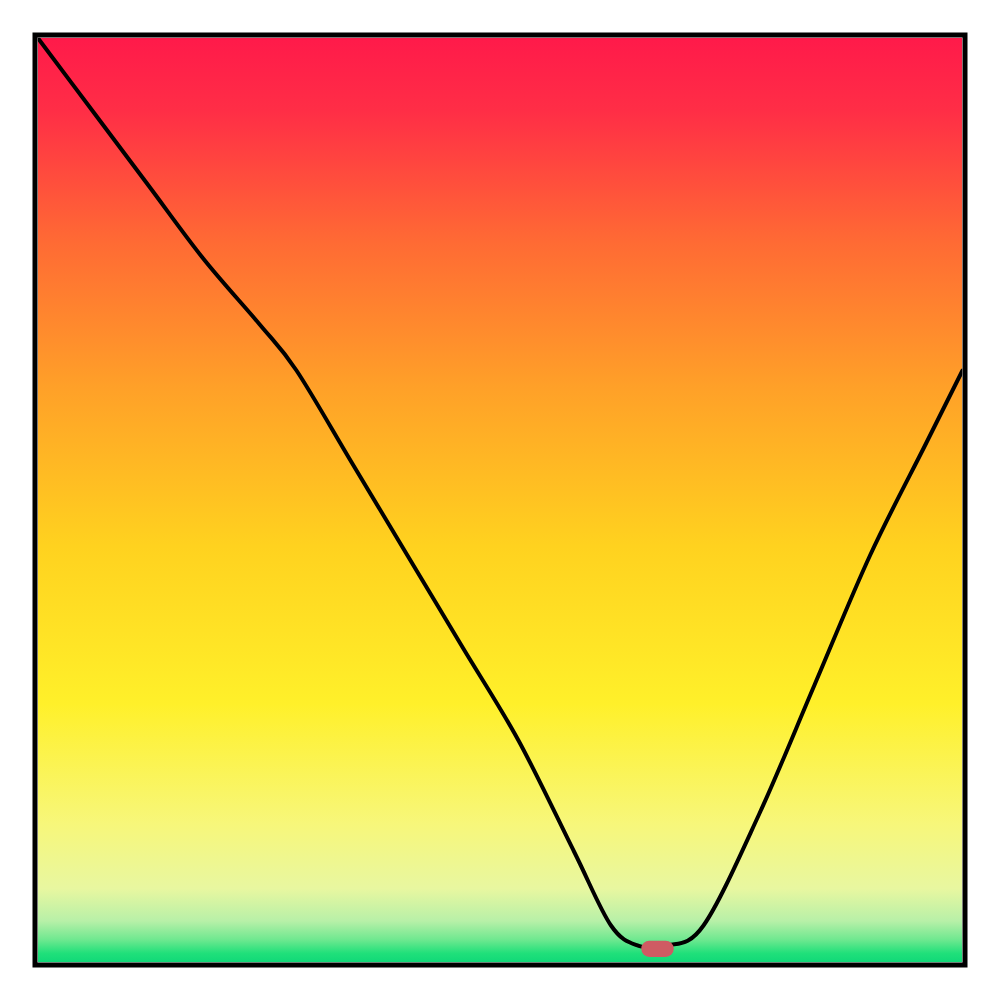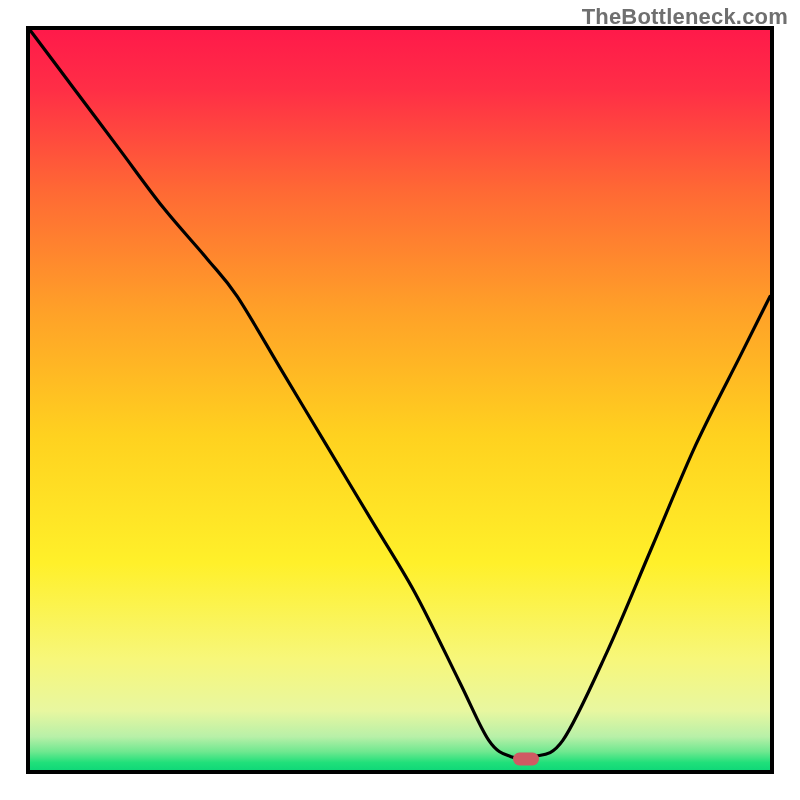"TheBottleneck.com" div.watermark { html: <div>TheBottleneck.com</div> -> none }
